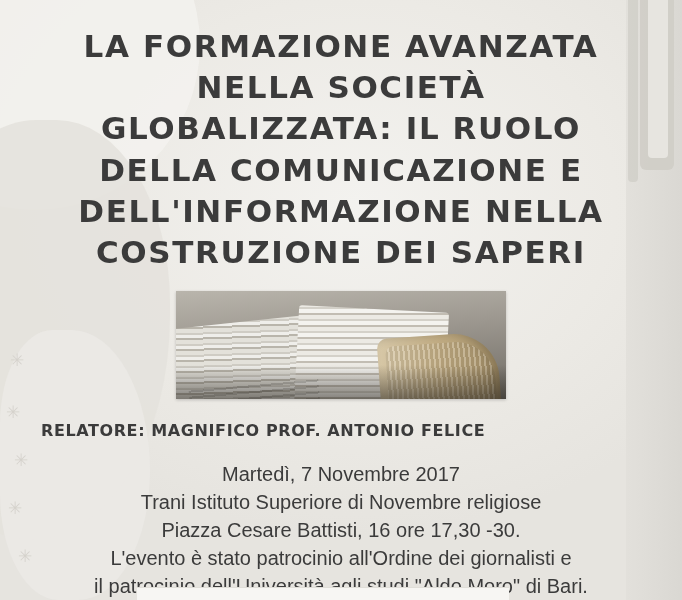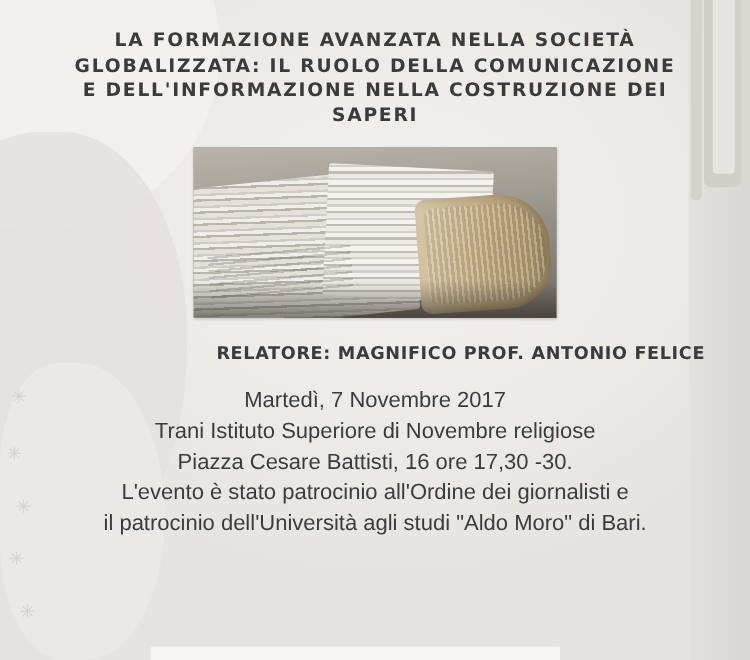"LA FORMAZIONE AVANZATA NELLA SOCIETÀ" .title { font-size: 17px -> 31px }
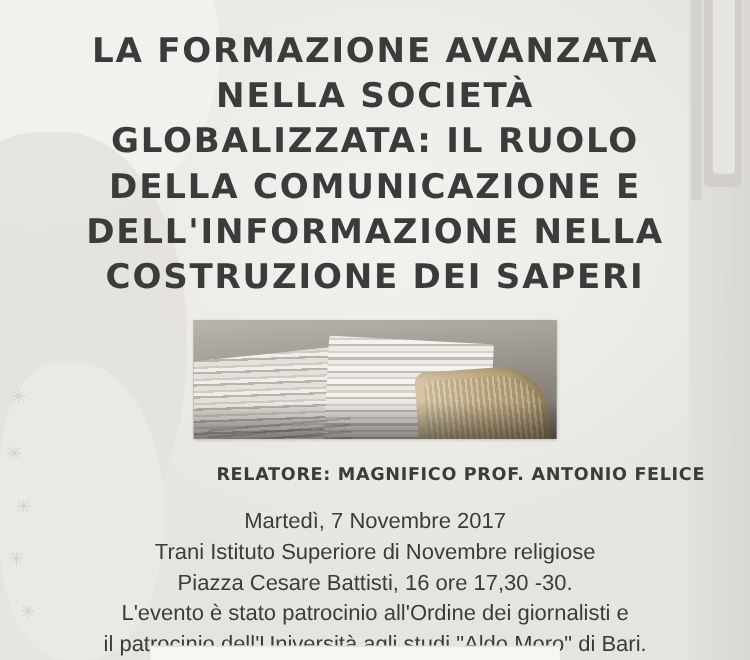"RELATORE: MAGNIFICO PROF. ANTONIO FELICE" .speakers { text-align: right -> left }
